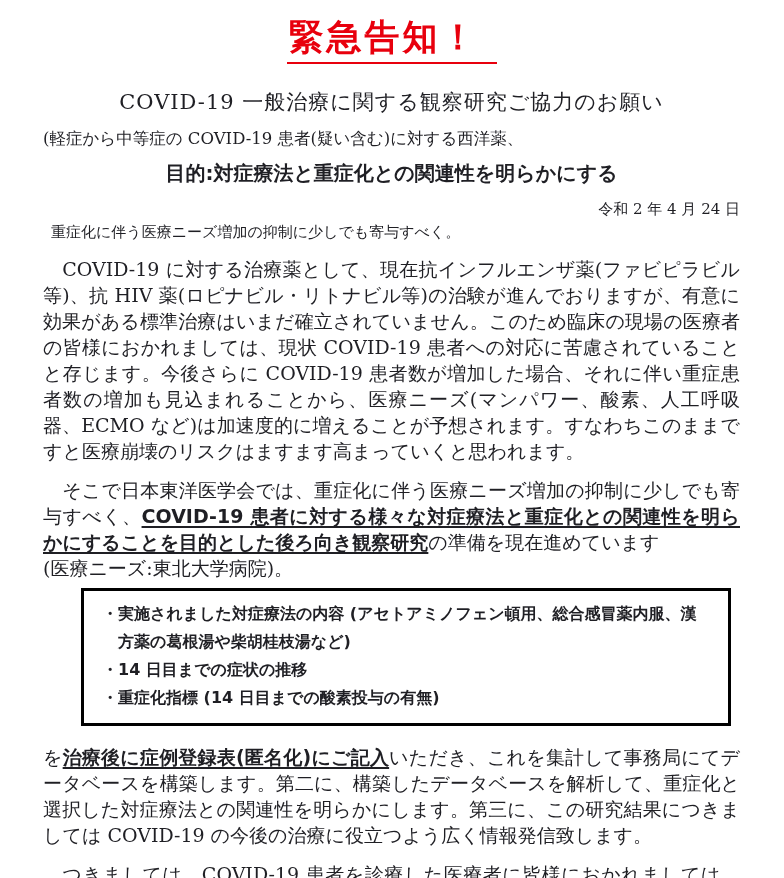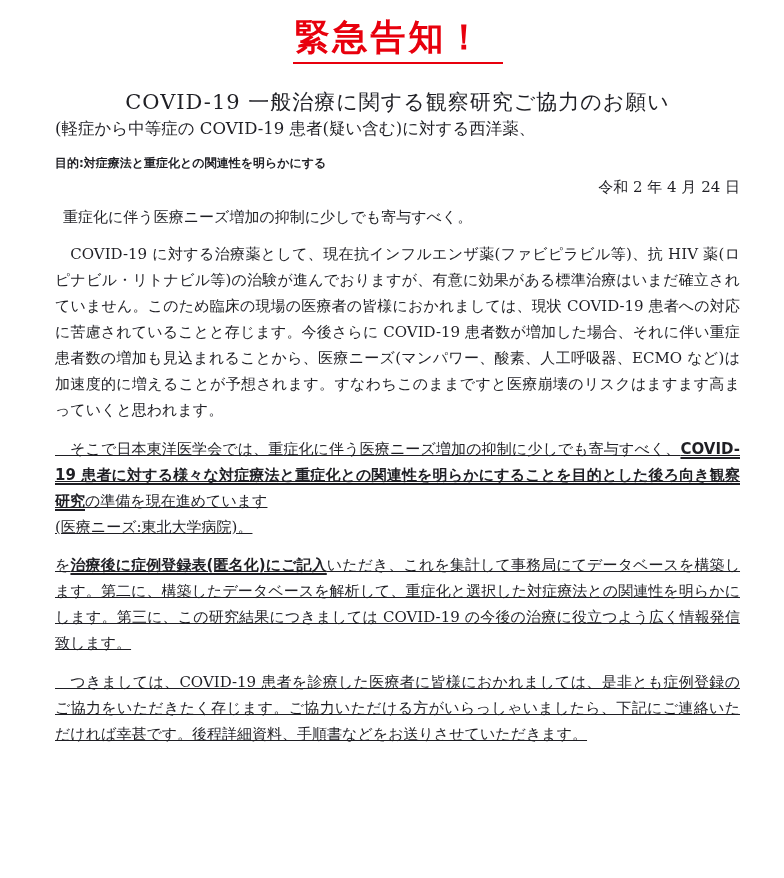"緊急告知！" .page { padding: 12px 44px 6px 55px -> 12px 44px 6px 43px }
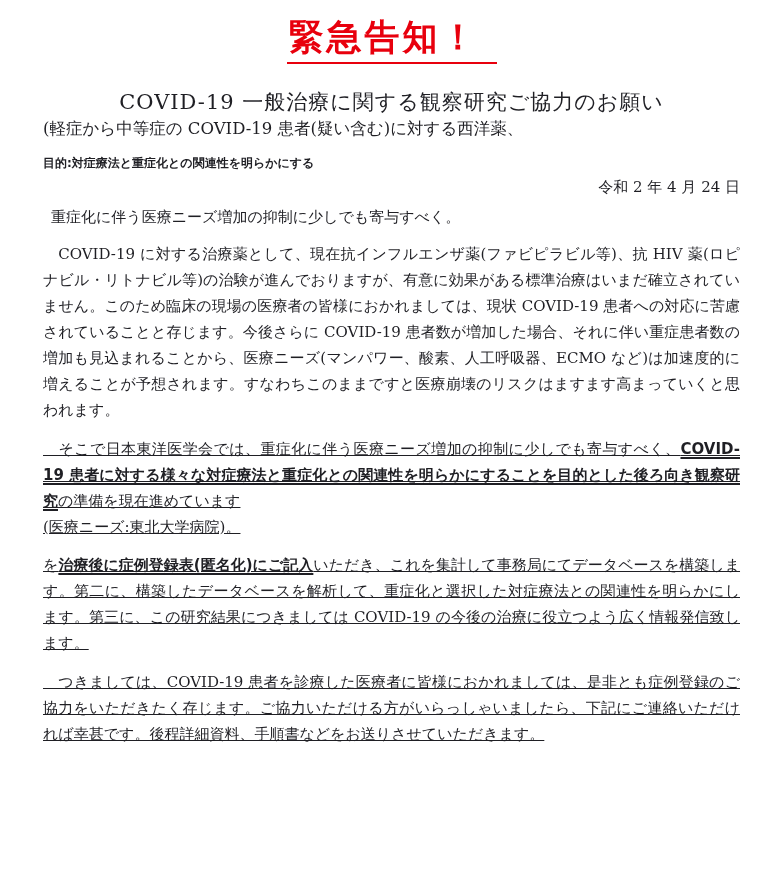"COVID-19 一般治療に関する観察研究ご協力のお願い" .subtitle { margin-bottom: none -> 10px }
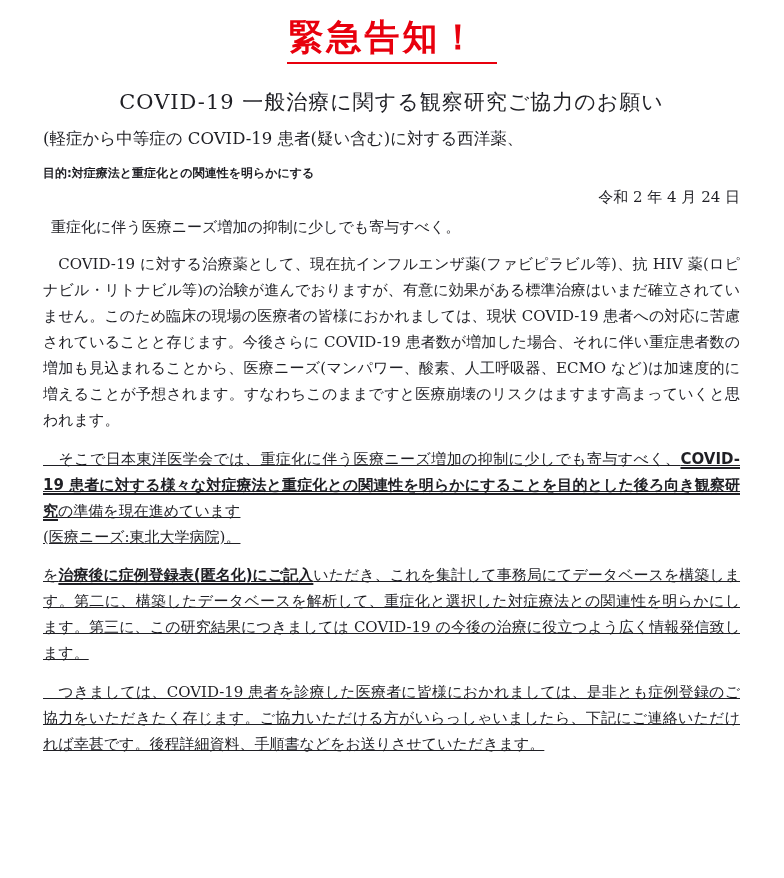"目的:対症療法と重症化との関連性を明らかにする" .purpose { font-size: 12px -> 20px; margin-bottom: 2px -> 14px; text-align: none -> center }
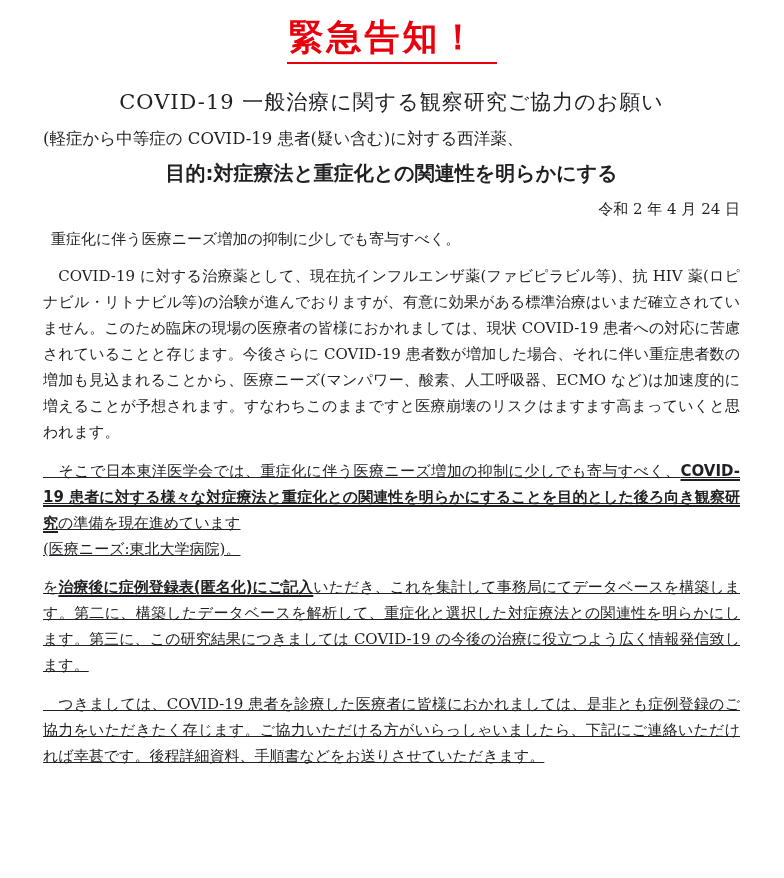"令和 2 年 4 月" .date-line { margin-bottom: 7px -> 0 }
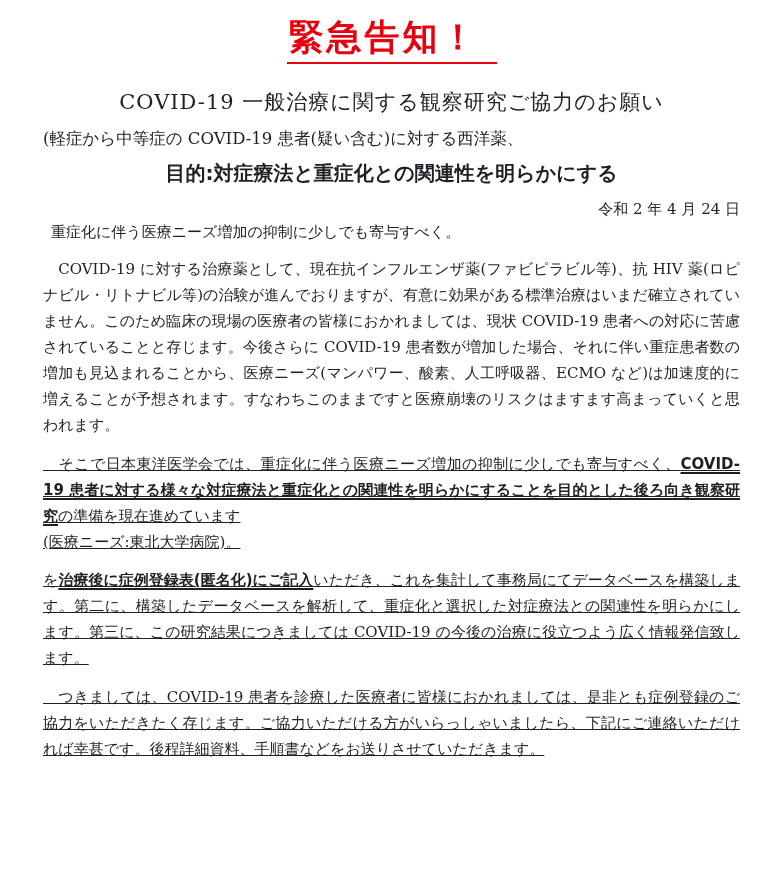"COVID-19" .para { font-size: 15px -> 19px }
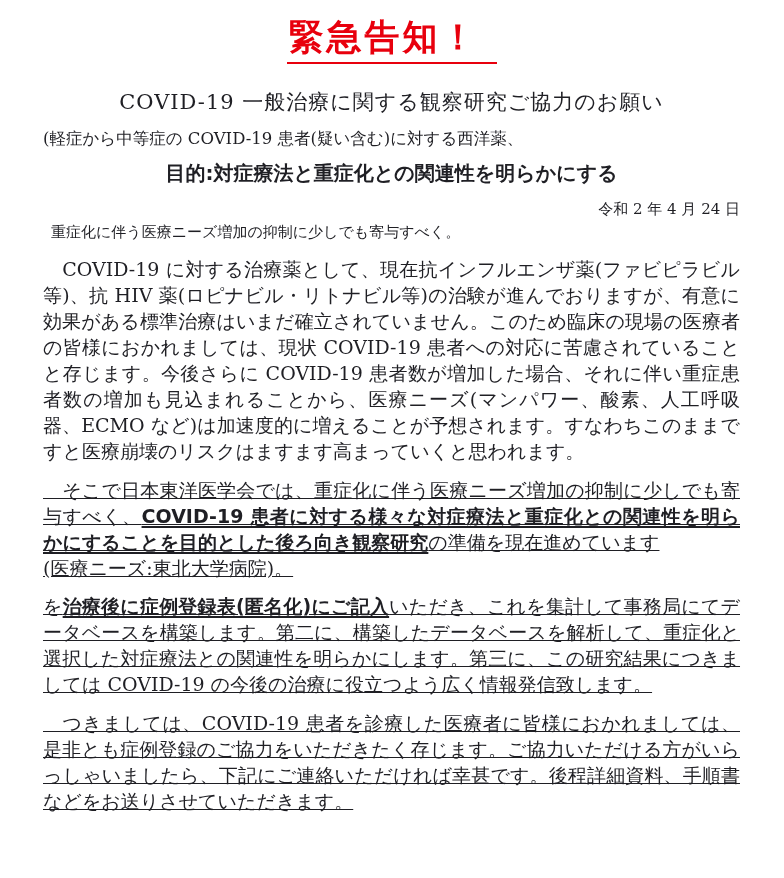"そこで日本東洋医学会では、重症化に伴う医療ニーズ増加の抑制に少しでも寄与すべく、" .para + .para { text-decoration: underline -> none }
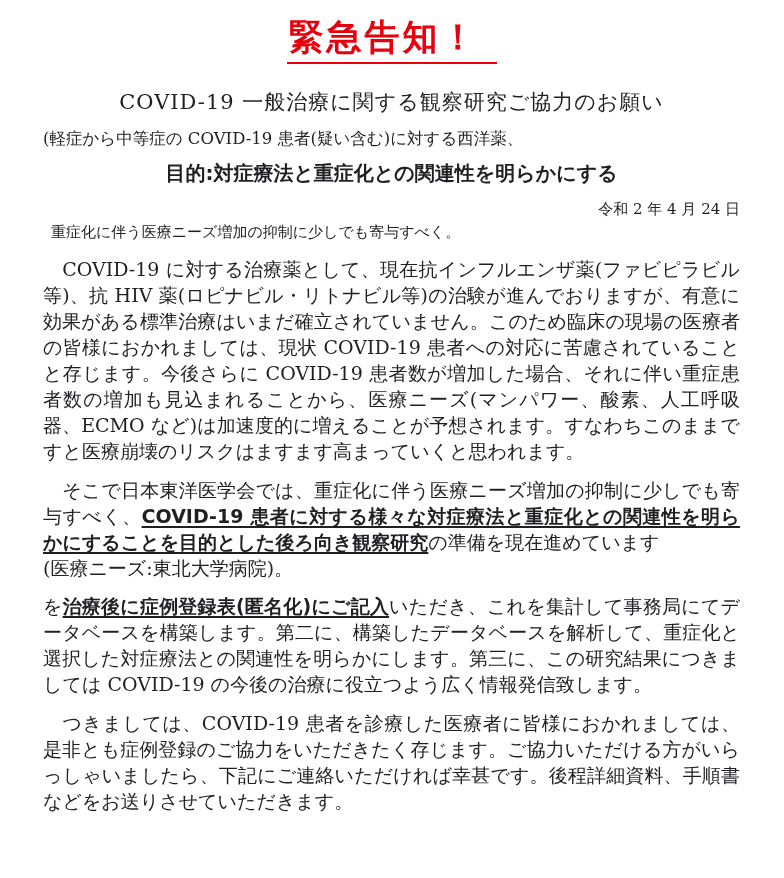"・実施されました対症療法の内容" div.info-box { html: none -> <div> <div>・実施されました対症療法の内容 (アセトアミノフェン頓用、総合感冒薬内服、漢方薬の葛根湯や柴胡桂枝湯など)</div> <div>・14 日目までの症状の推移</div> <div>・重症化指標 (14 日目までの酸素投与の有無)</div> </div> }
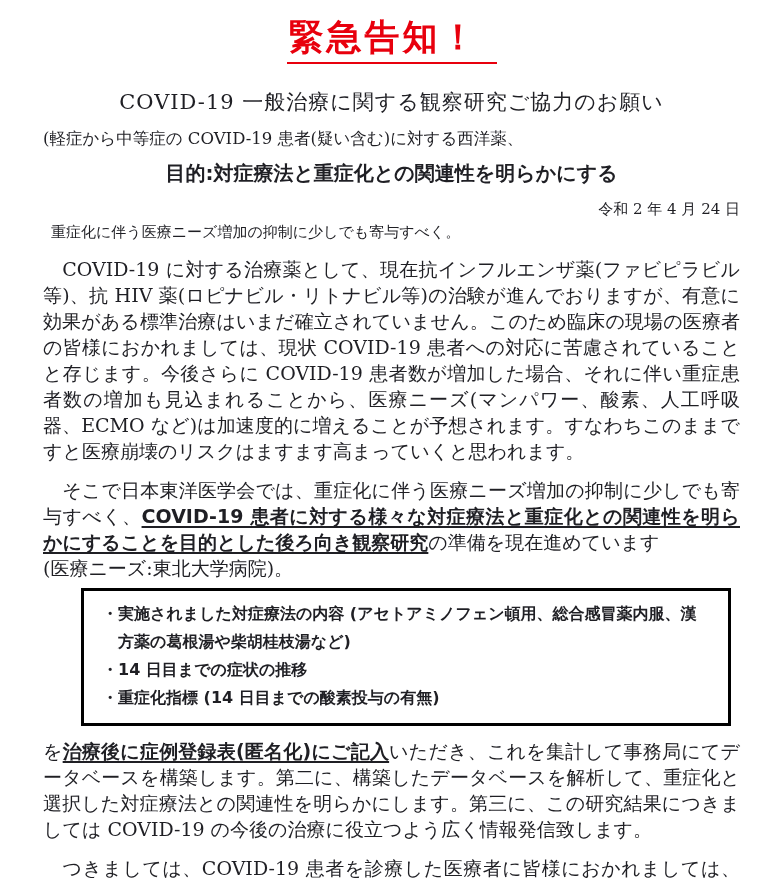"を治療後に症例登録表(匿名化)にご記入いただき、これを集計して事務局にてデータベ" div.para { margin-top: 12px -> 18px }
